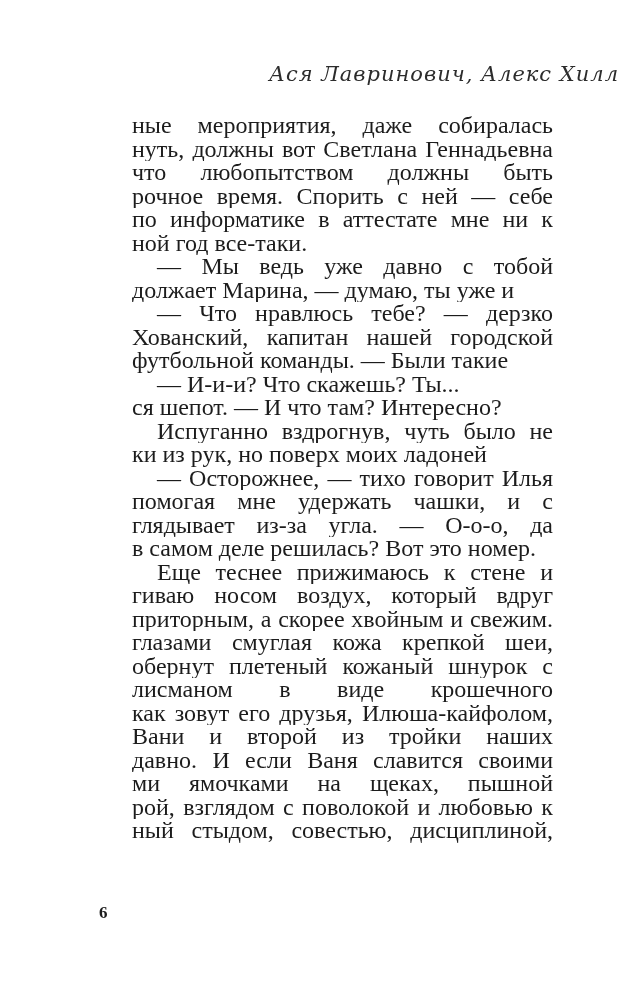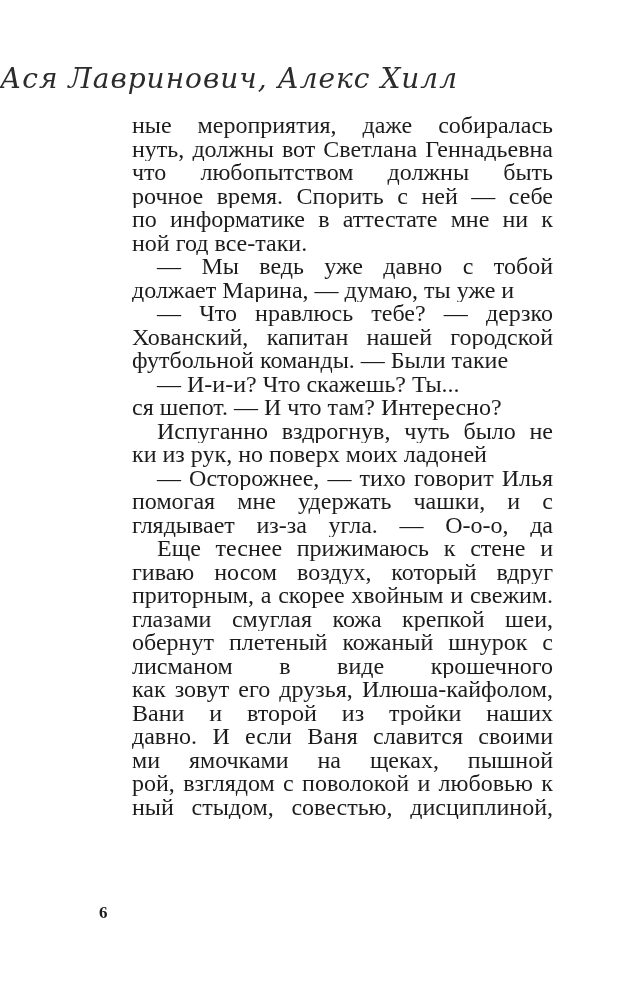"Ася Лавринович, Алекс Хилл" .running-header { font-size: 28px -> 21px; text-align: left -> right }
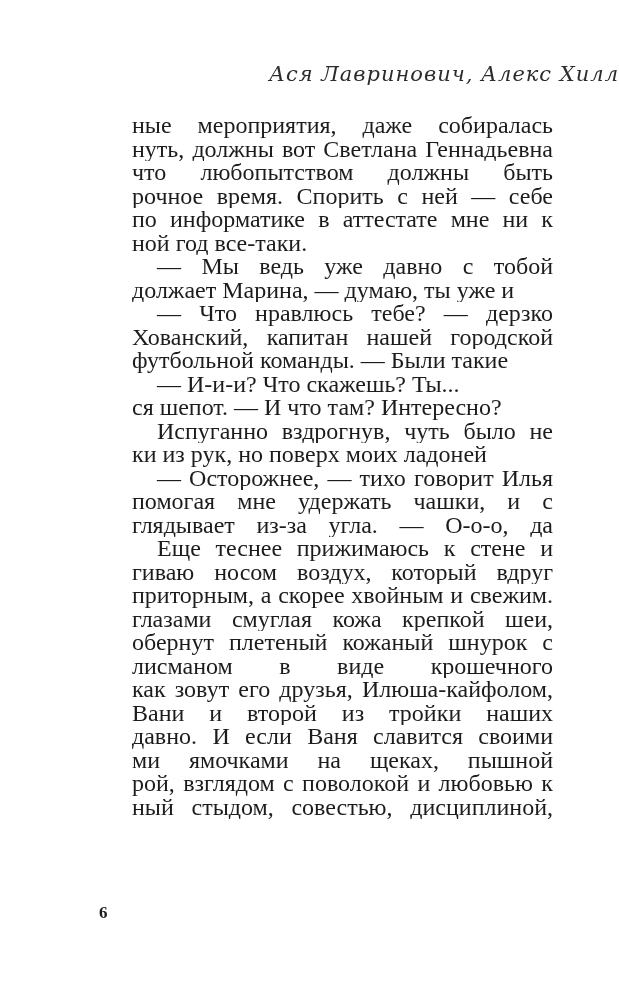"в самом деле решилась? Вот" div.line { html: none -> <div>в самом деле решилась? Вот это номер.</div> }
